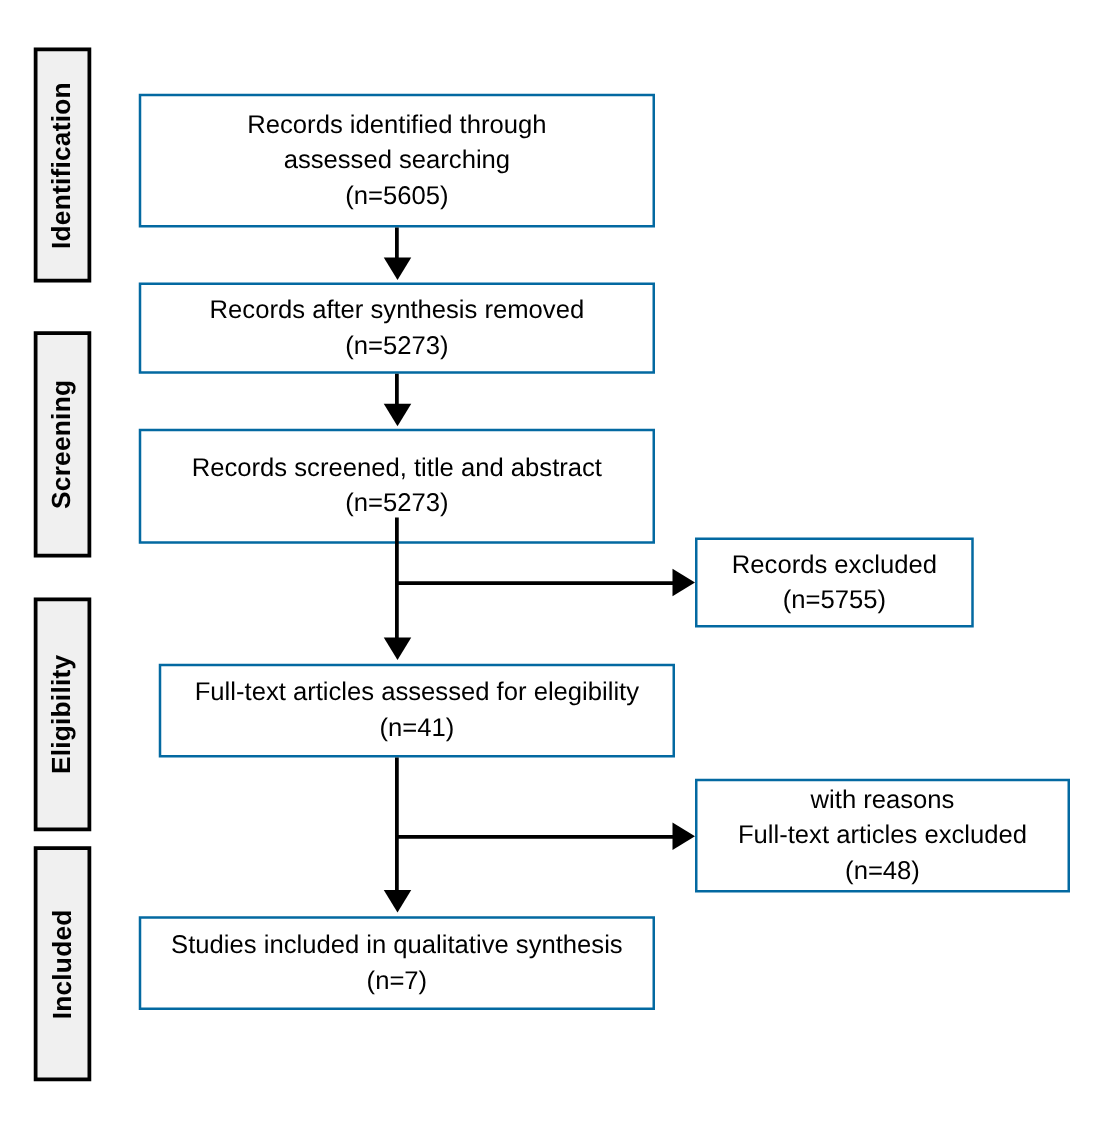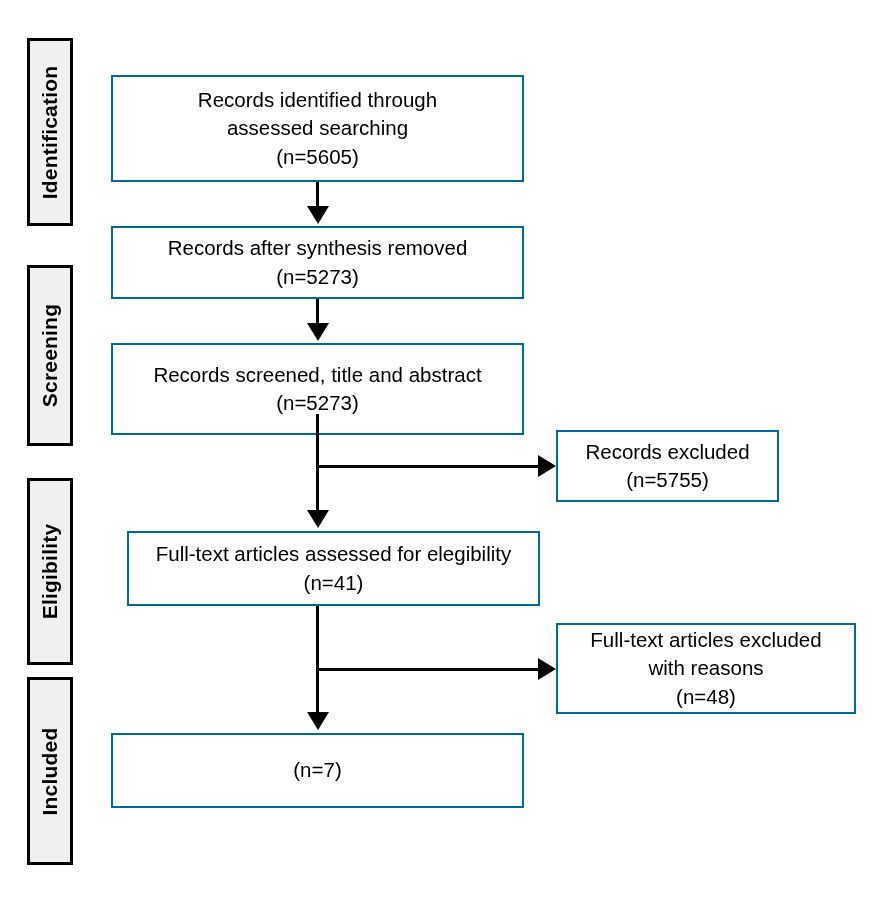"Full-text articles excluded" div.line { order: before "with reasons" -> after "with reasons" }
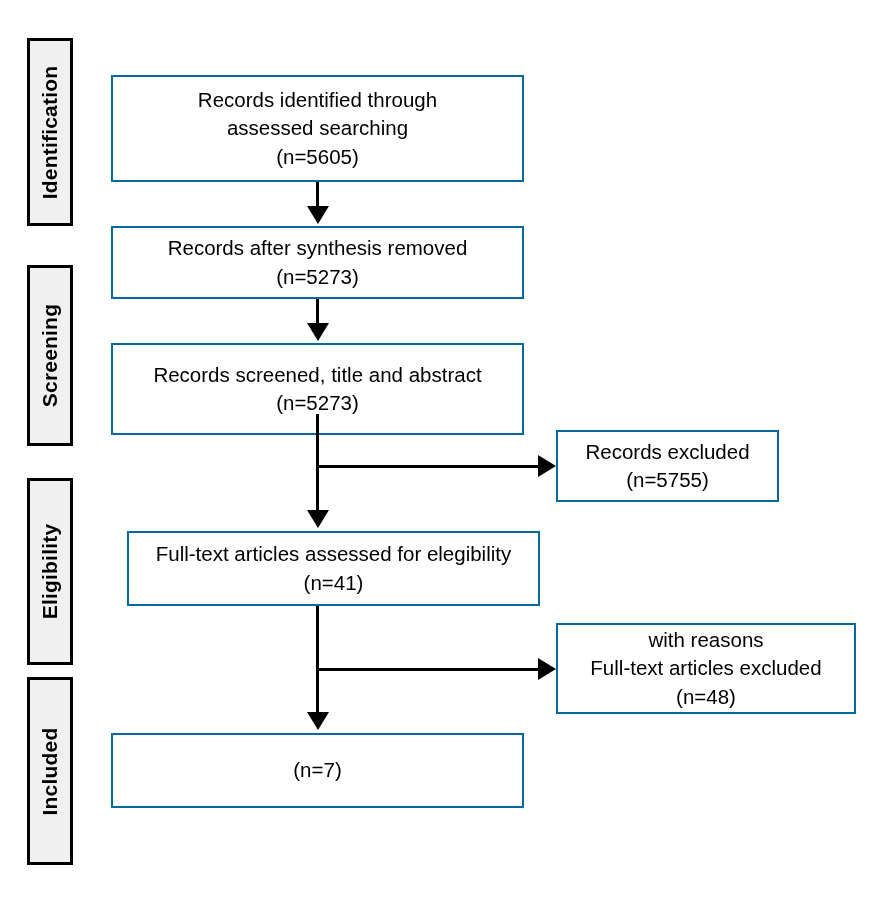"Studies included in qualitative" div.line { html: none -> <div>Studies included in qualitative synthesis</div> }
